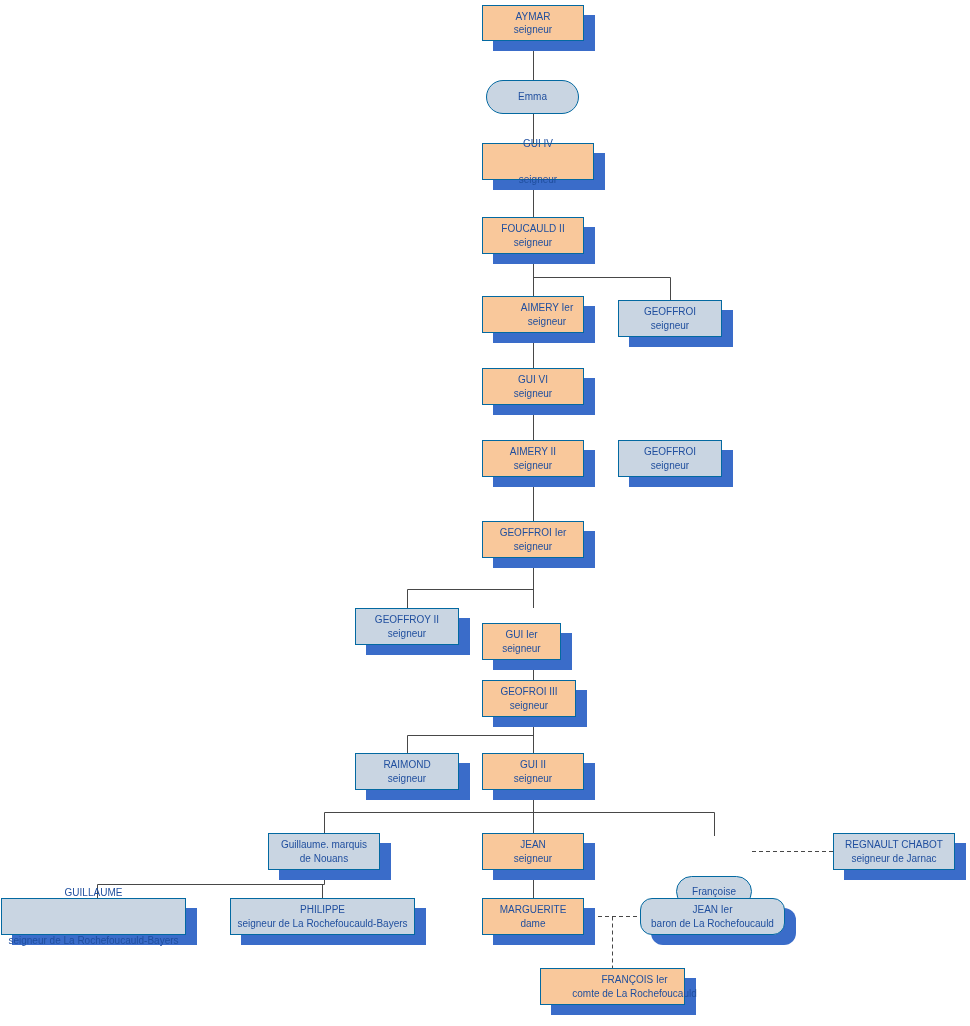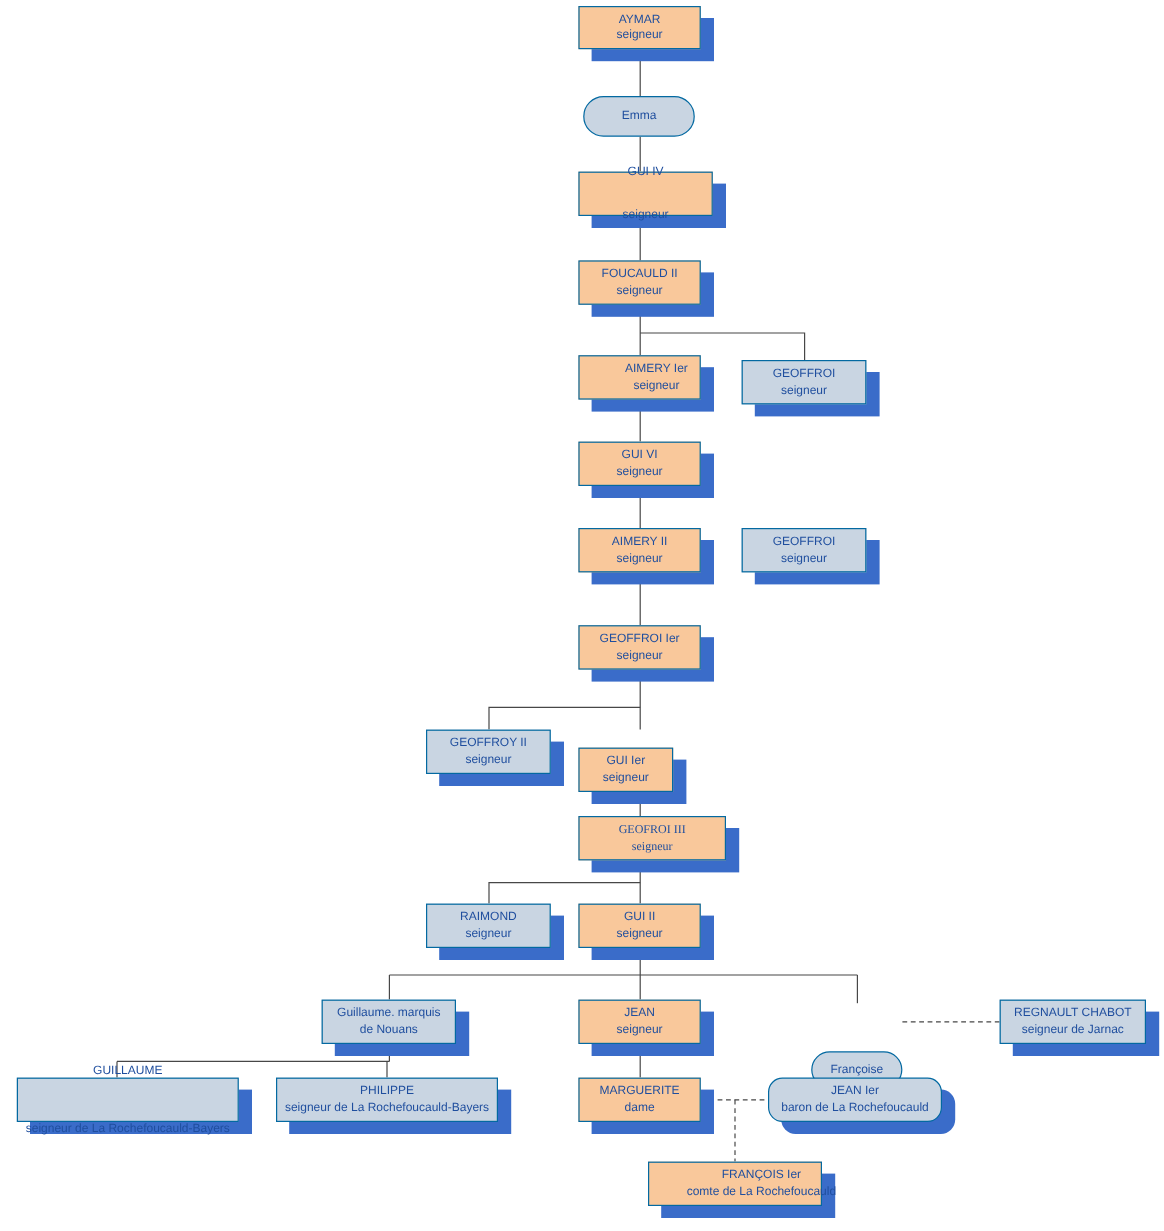"GEOFROI III" div.node { font-family: Liberation Serif, serif -> none; width: 123px -> 94px }
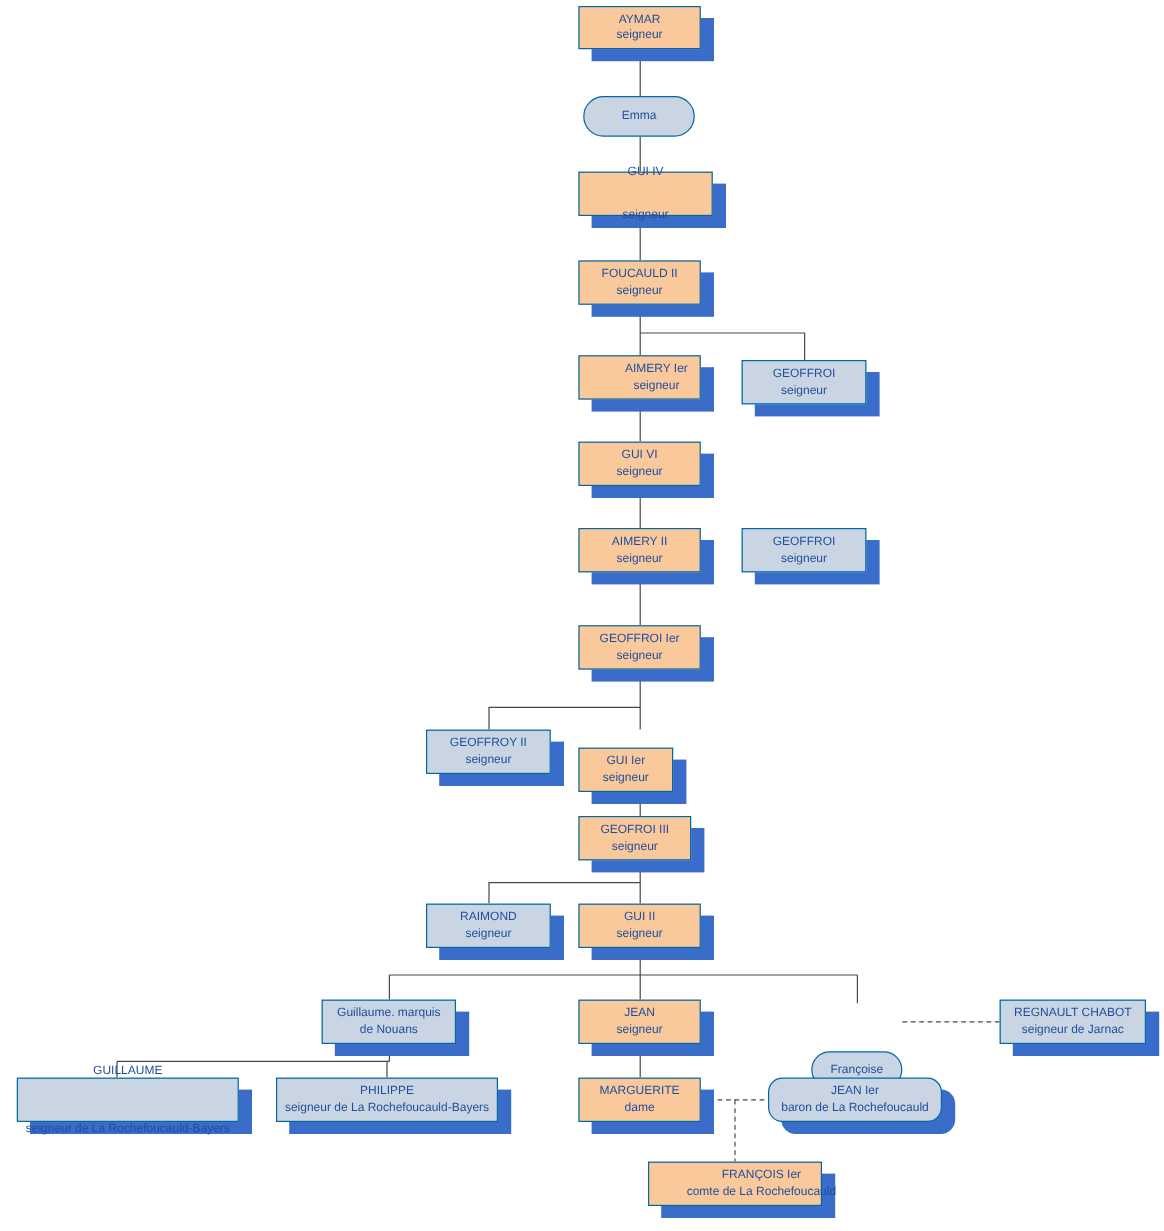"GUILLAUME" div.node { left: 14px -> 1px }
